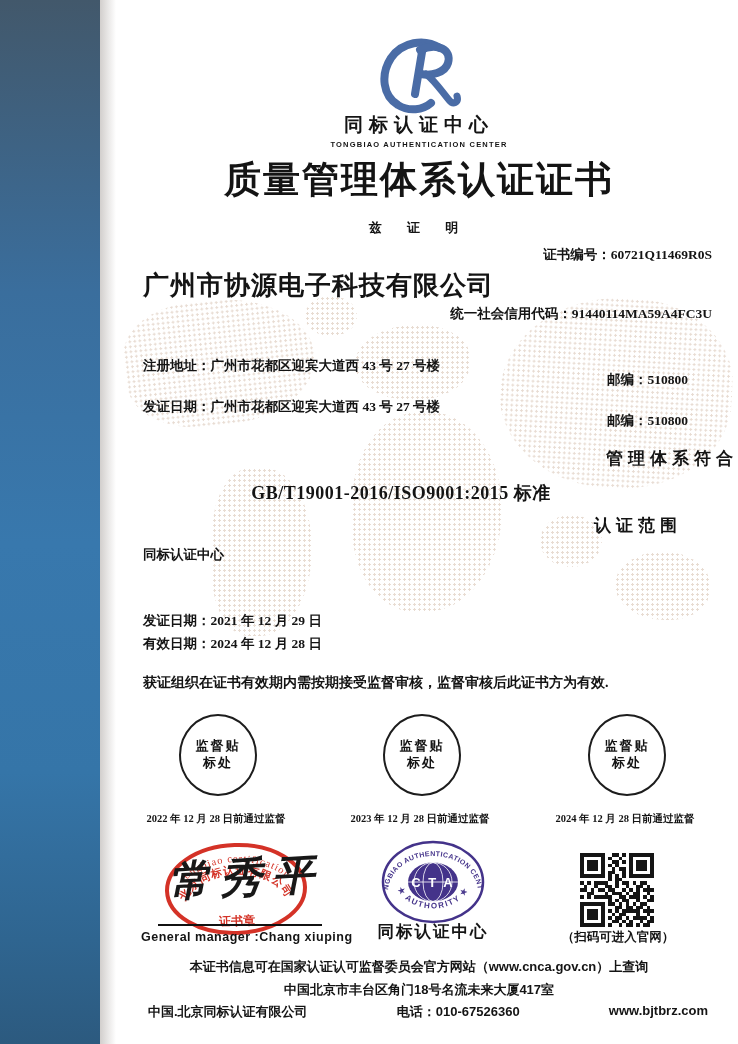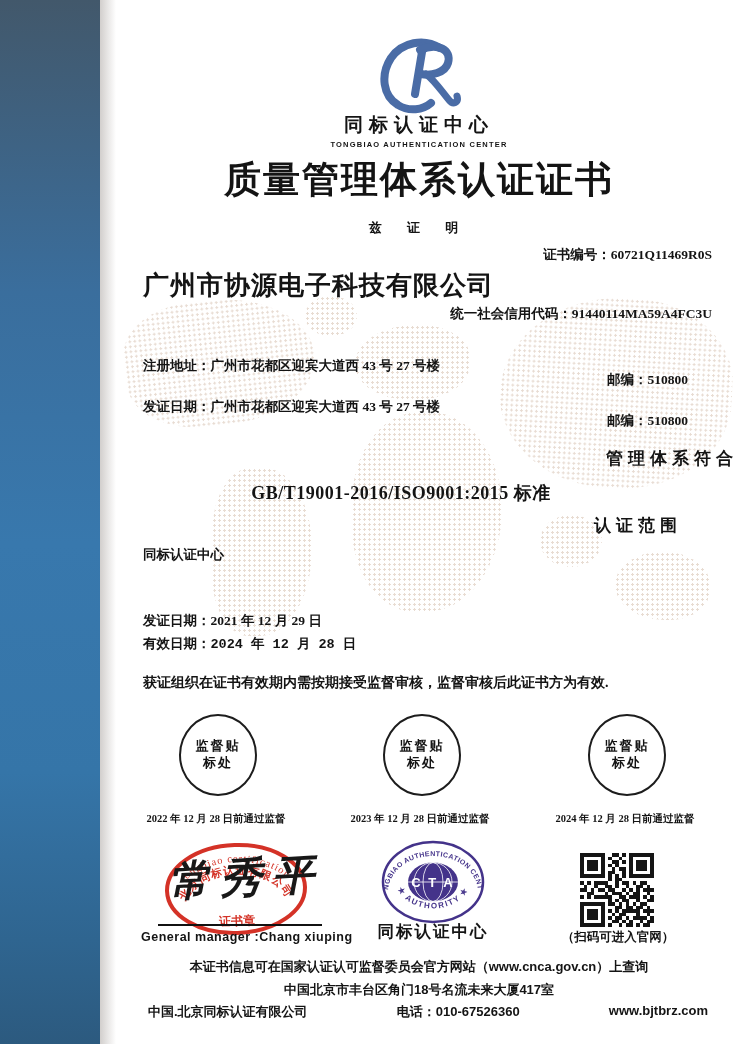"有效日期：2024 年 12 月 28" .valid { font-family: Liberation Mono, monospace -> none }
